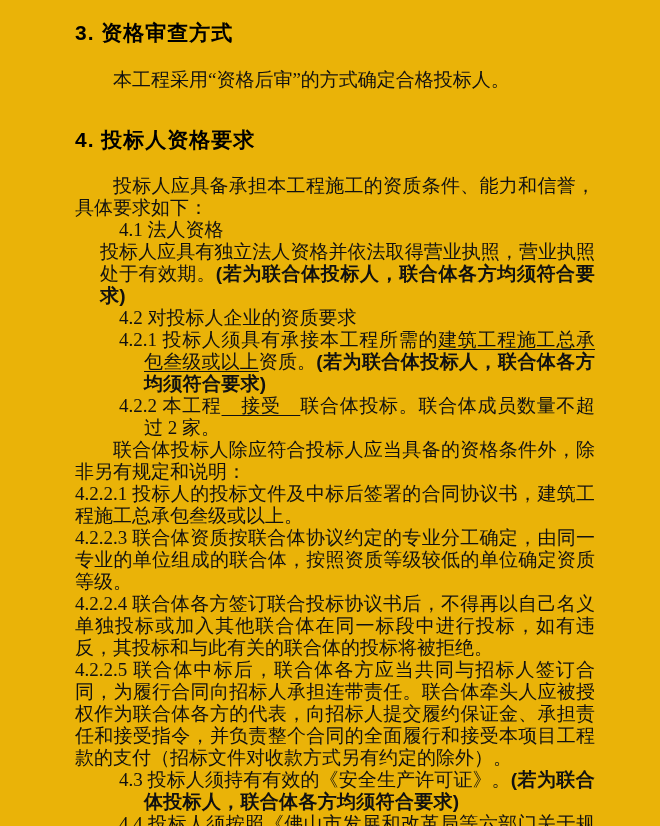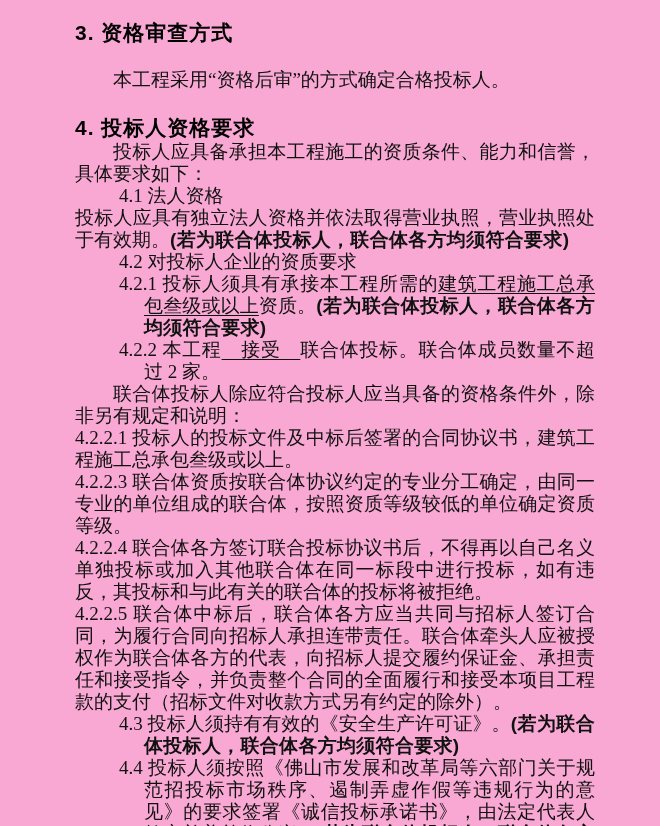"3. 资格审查方式" .page { background: #f9a8d4 -> #eab308 }
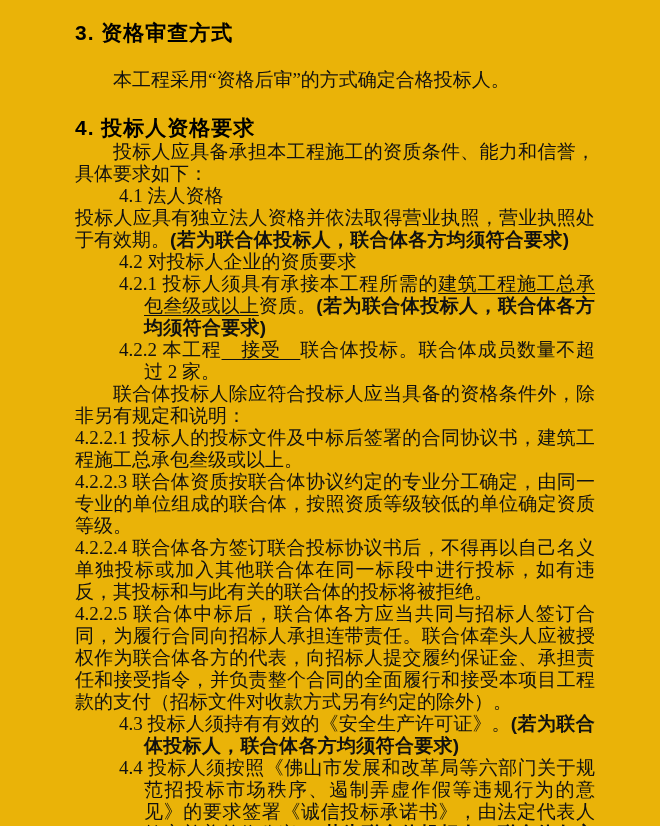"4. 投标人资格要求" .heading-second { margin-top: 24px -> 36px }
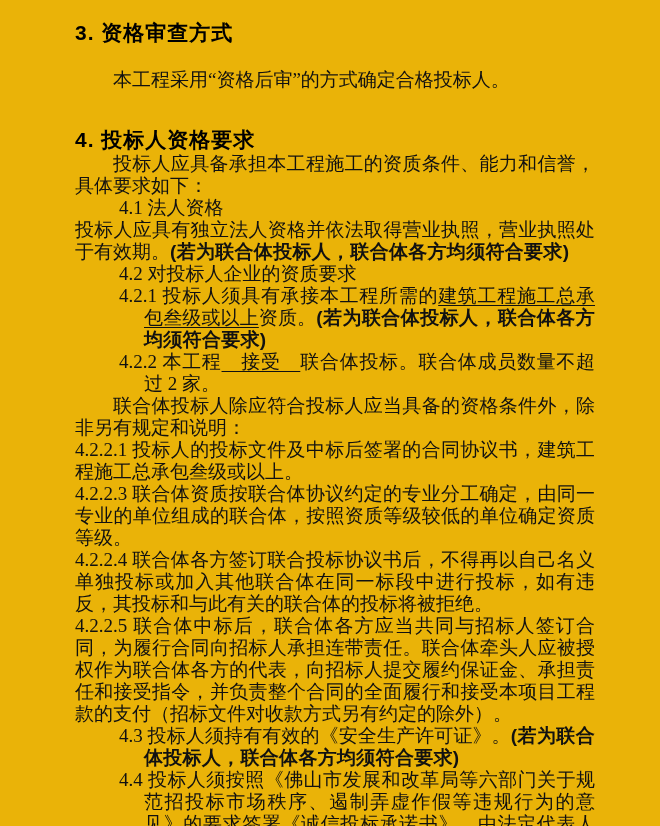"投标人应具备承担本工程施工的资质条件、能力和信誉，具体要求如下：" .after-heading2 { margin-top: none -> 22px }
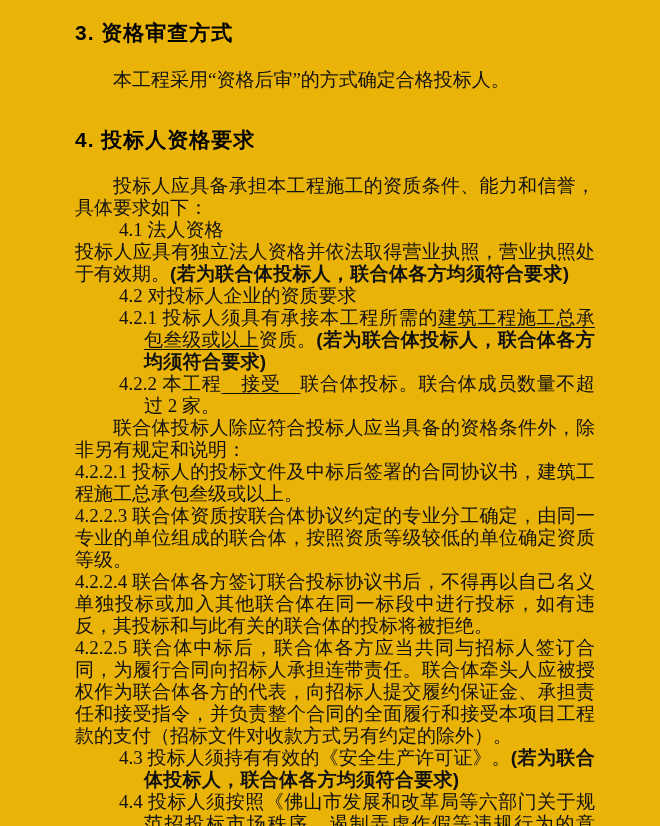"投标人应具有独立法人资格并依法取得营业执照，营业执照处于有效期。(若为联合体投标" .item-body { margin-left: none -> 25px }
